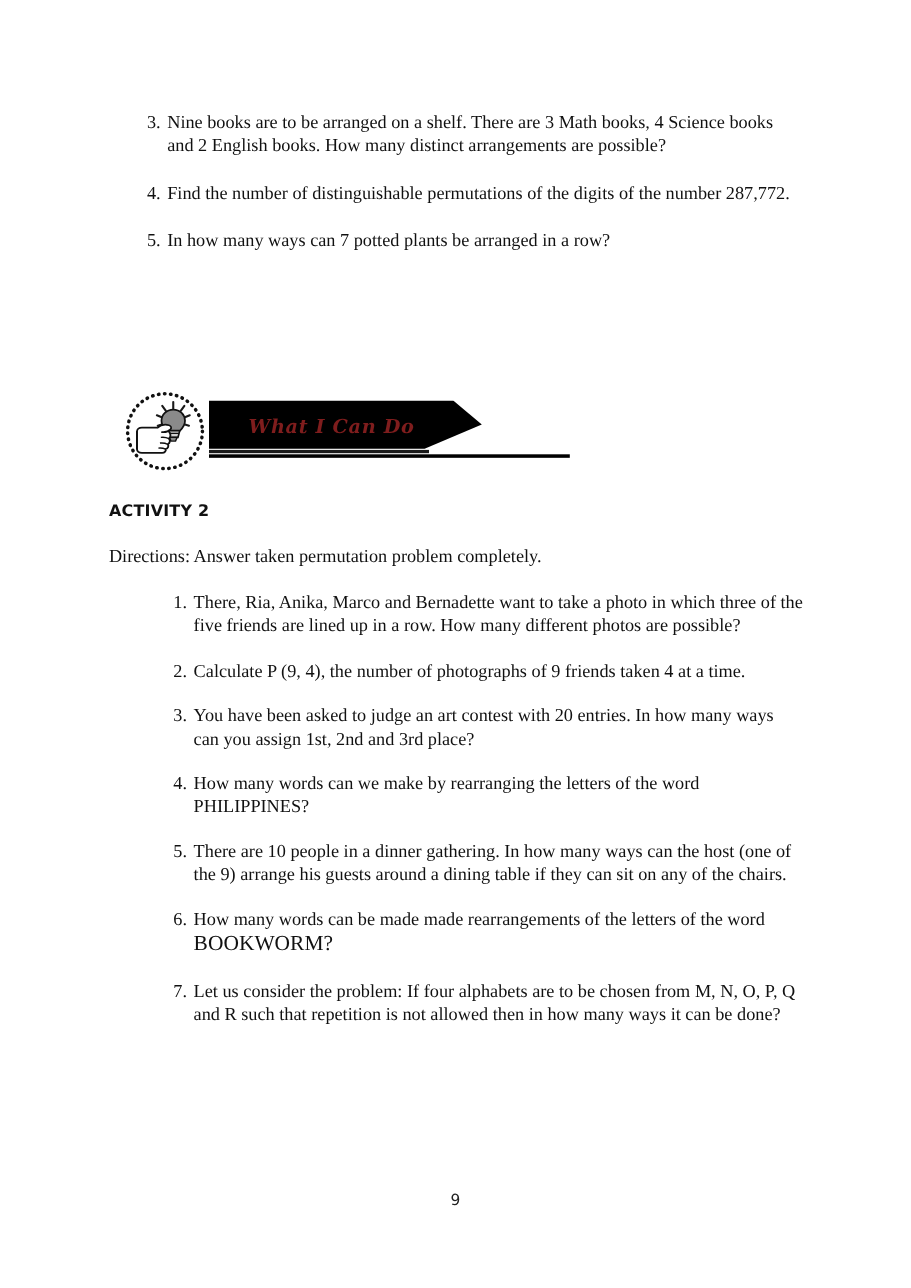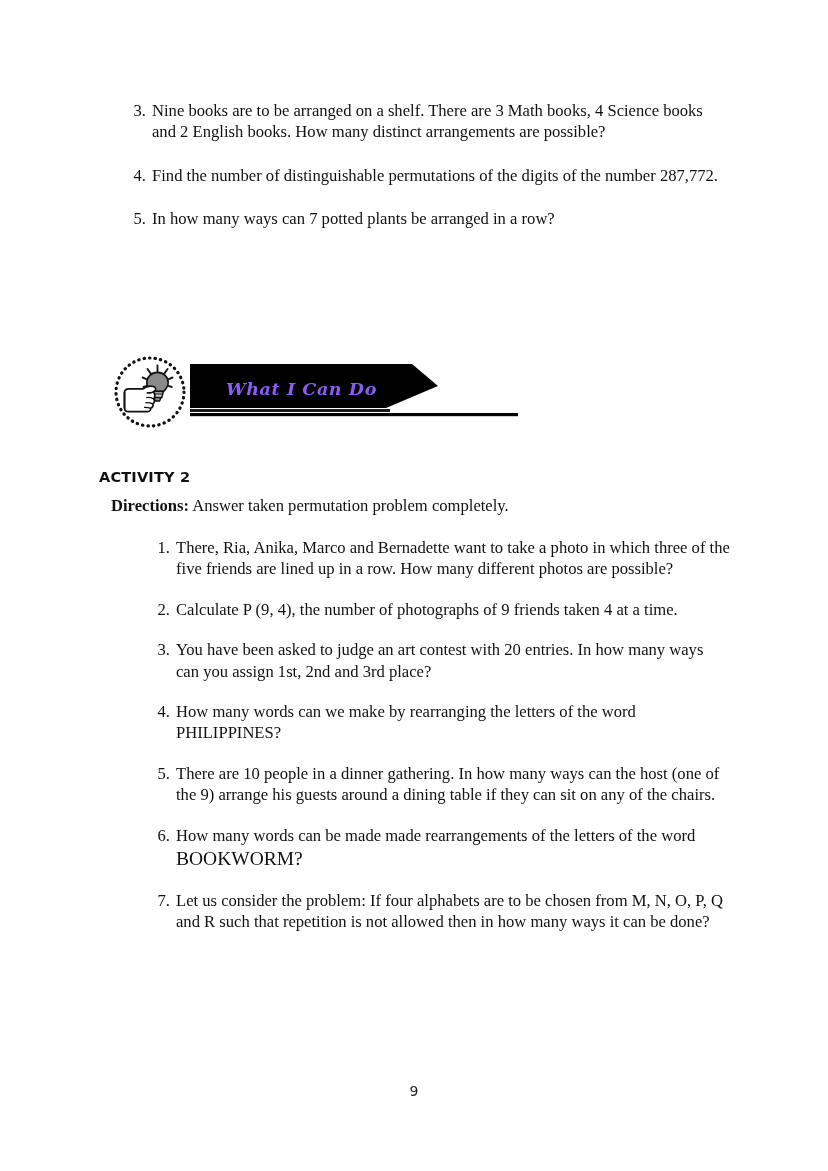"What I Can Do" .banner-label { color: #8b5cf6 -> #7f1d1d }
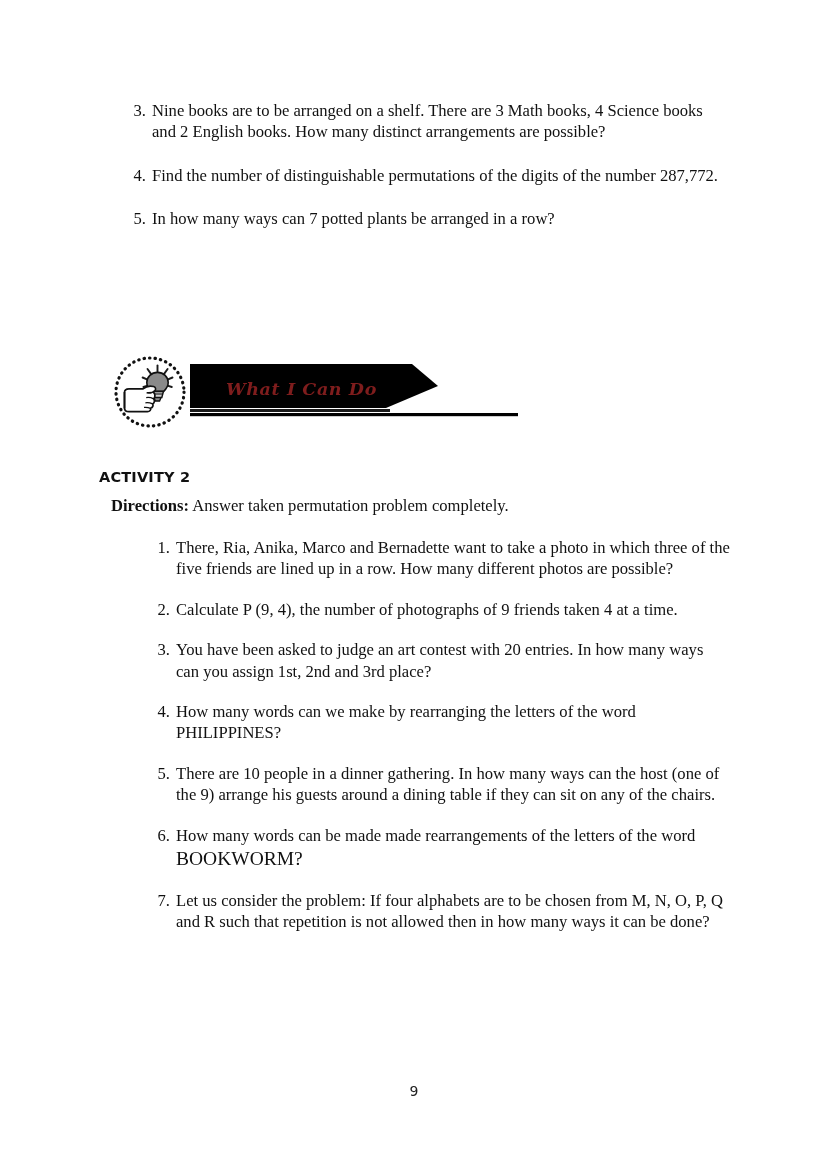"ACTIVITY 2" .activity-title { margin-top: 12px -> none }
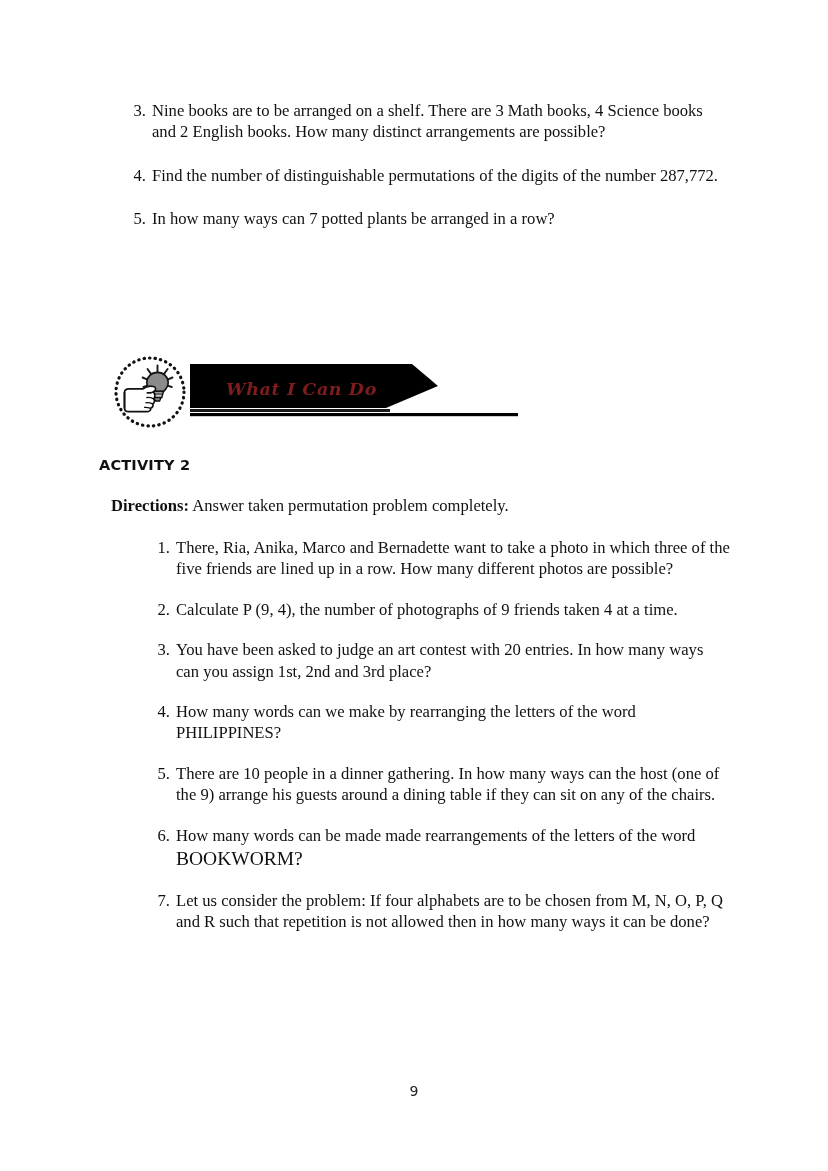"Directions:" .directions .dir-label { font-weight: bold -> normal; margin-left: 12px -> none }
